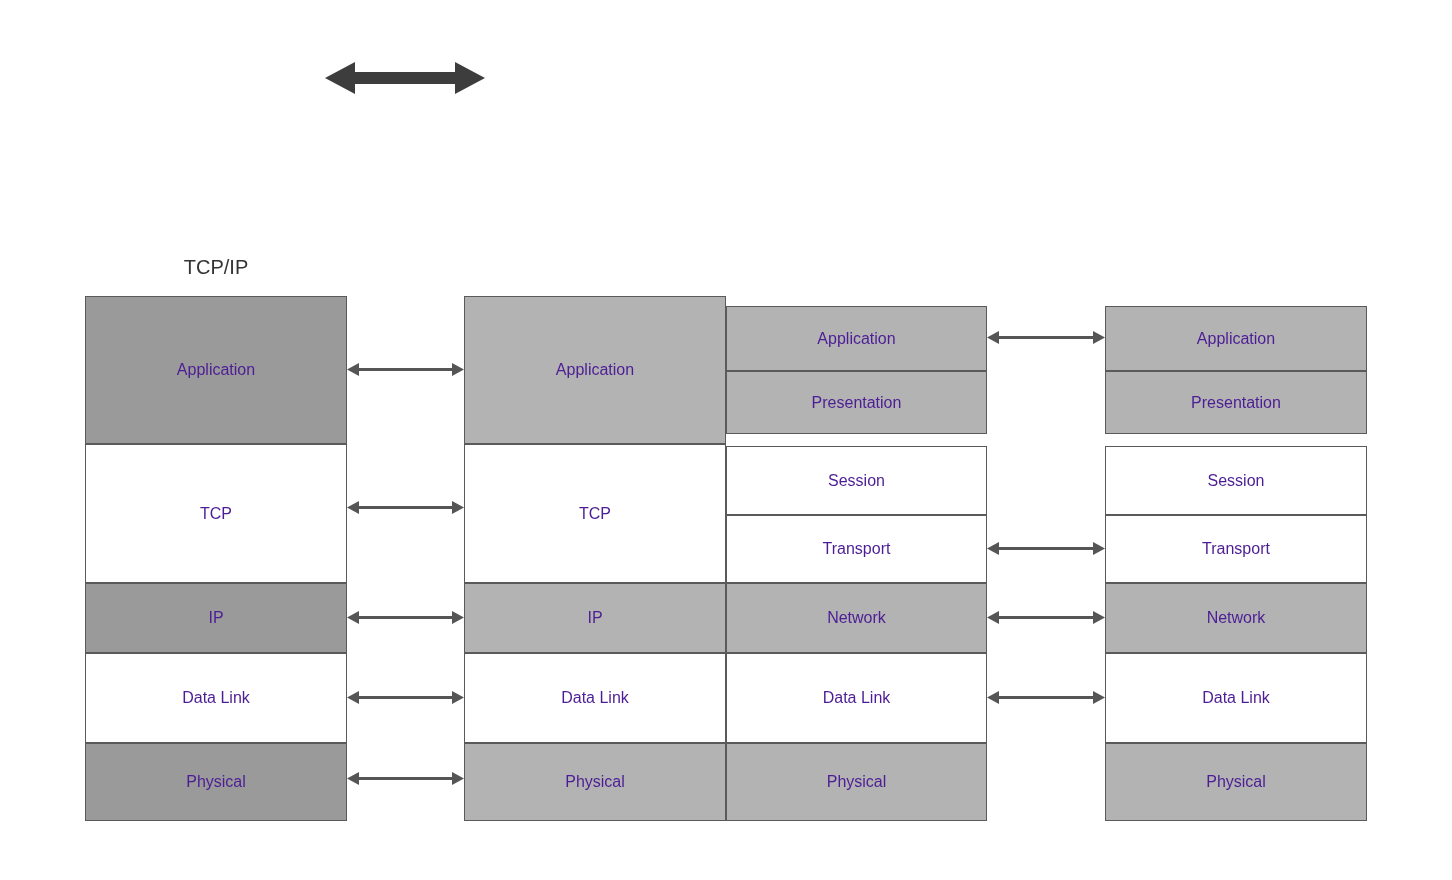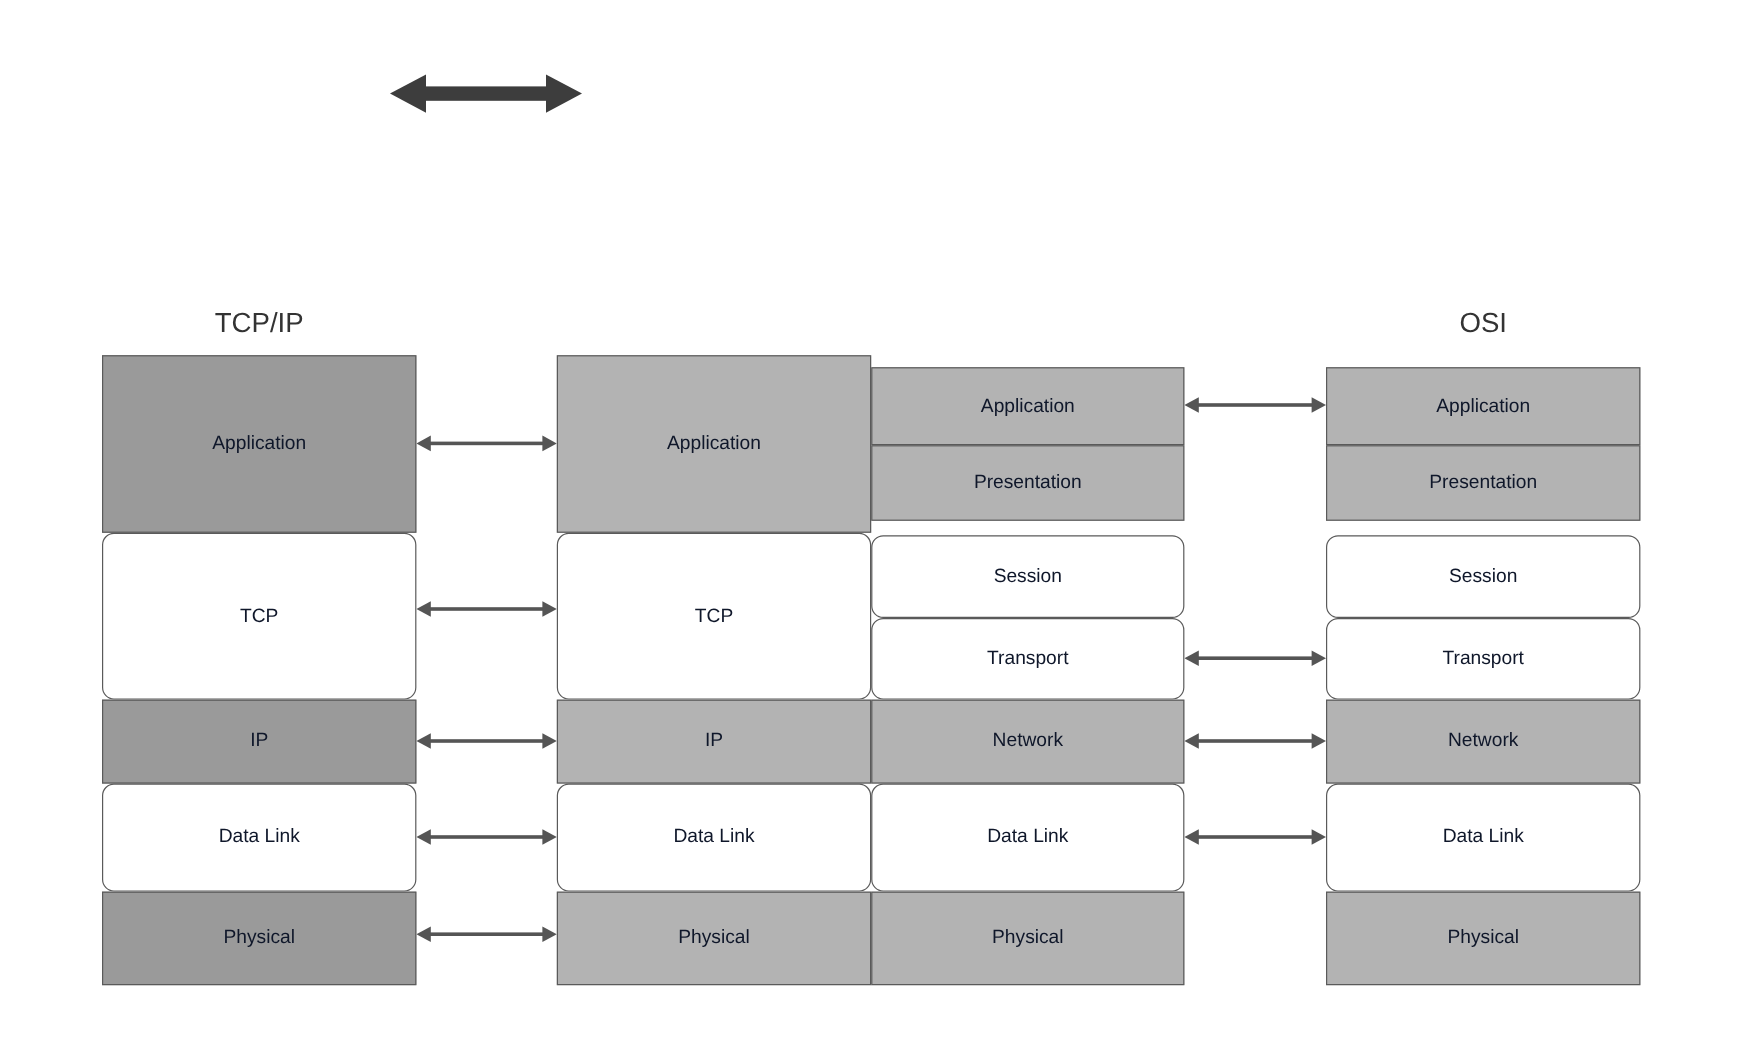"TCP/IP" .col-caption { font-size: 23px -> 20px }
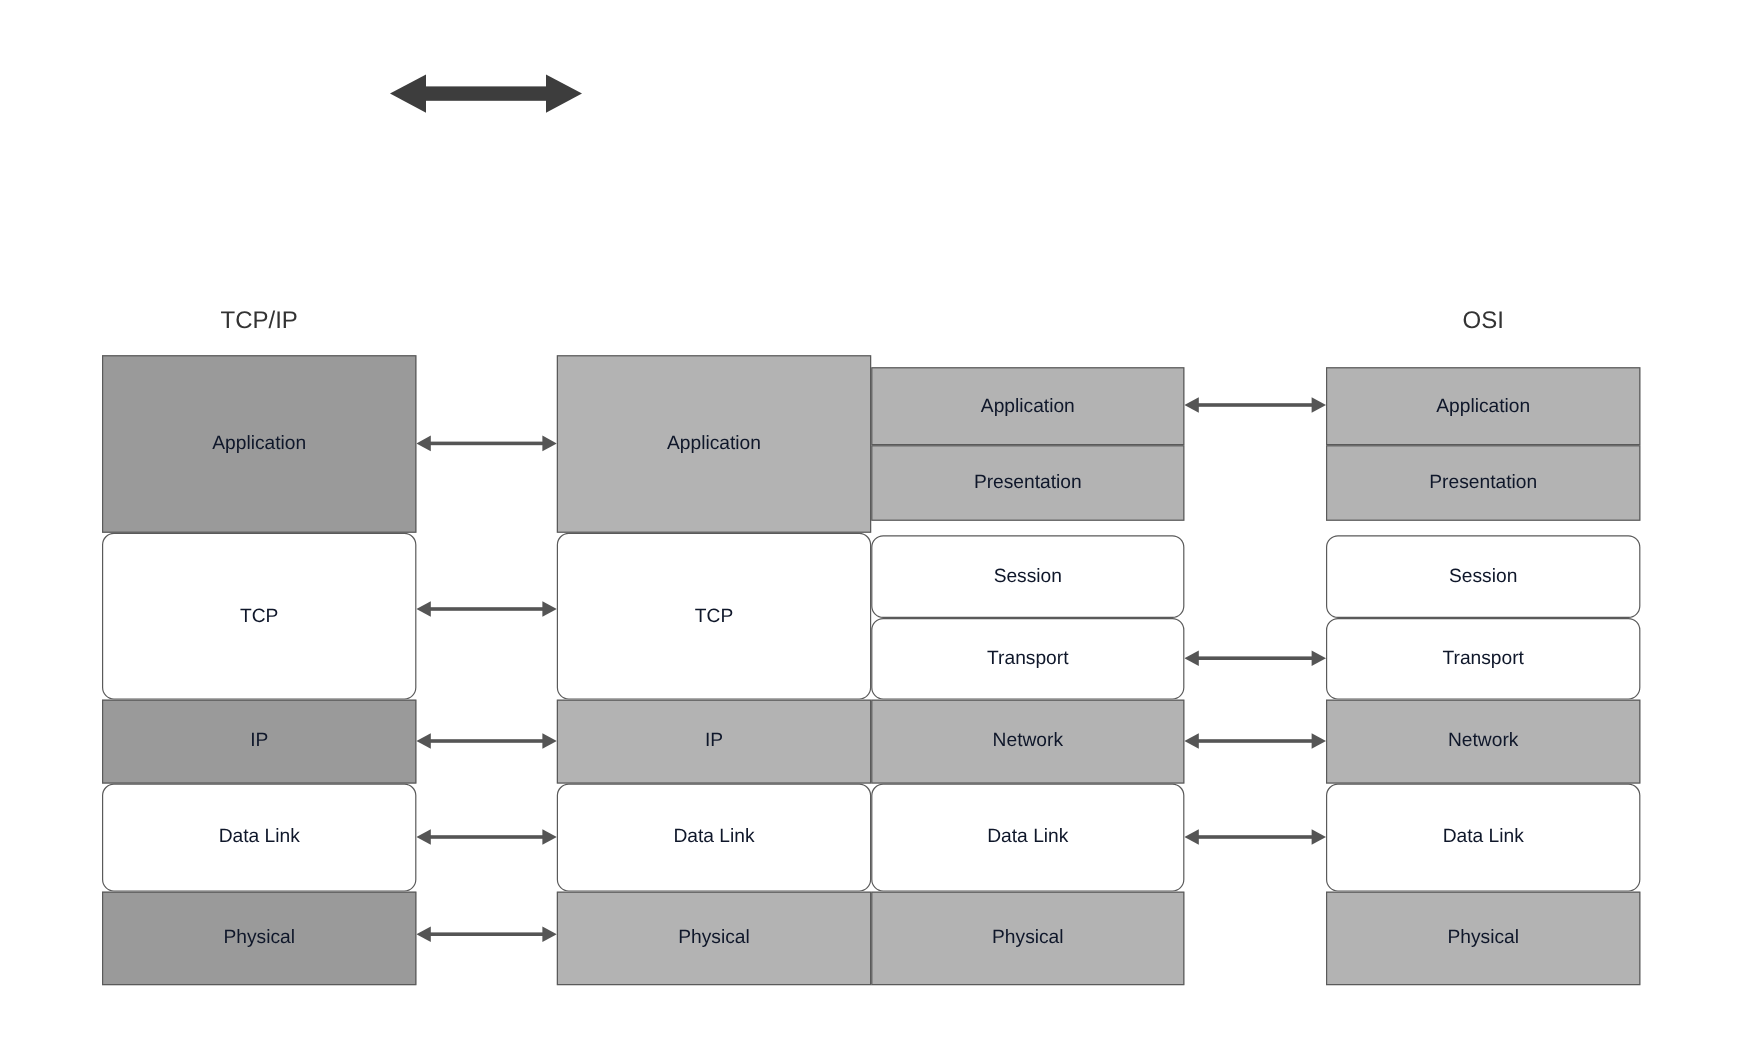"OSI" div.col-caption { html: <div>OSI</div> -> none }
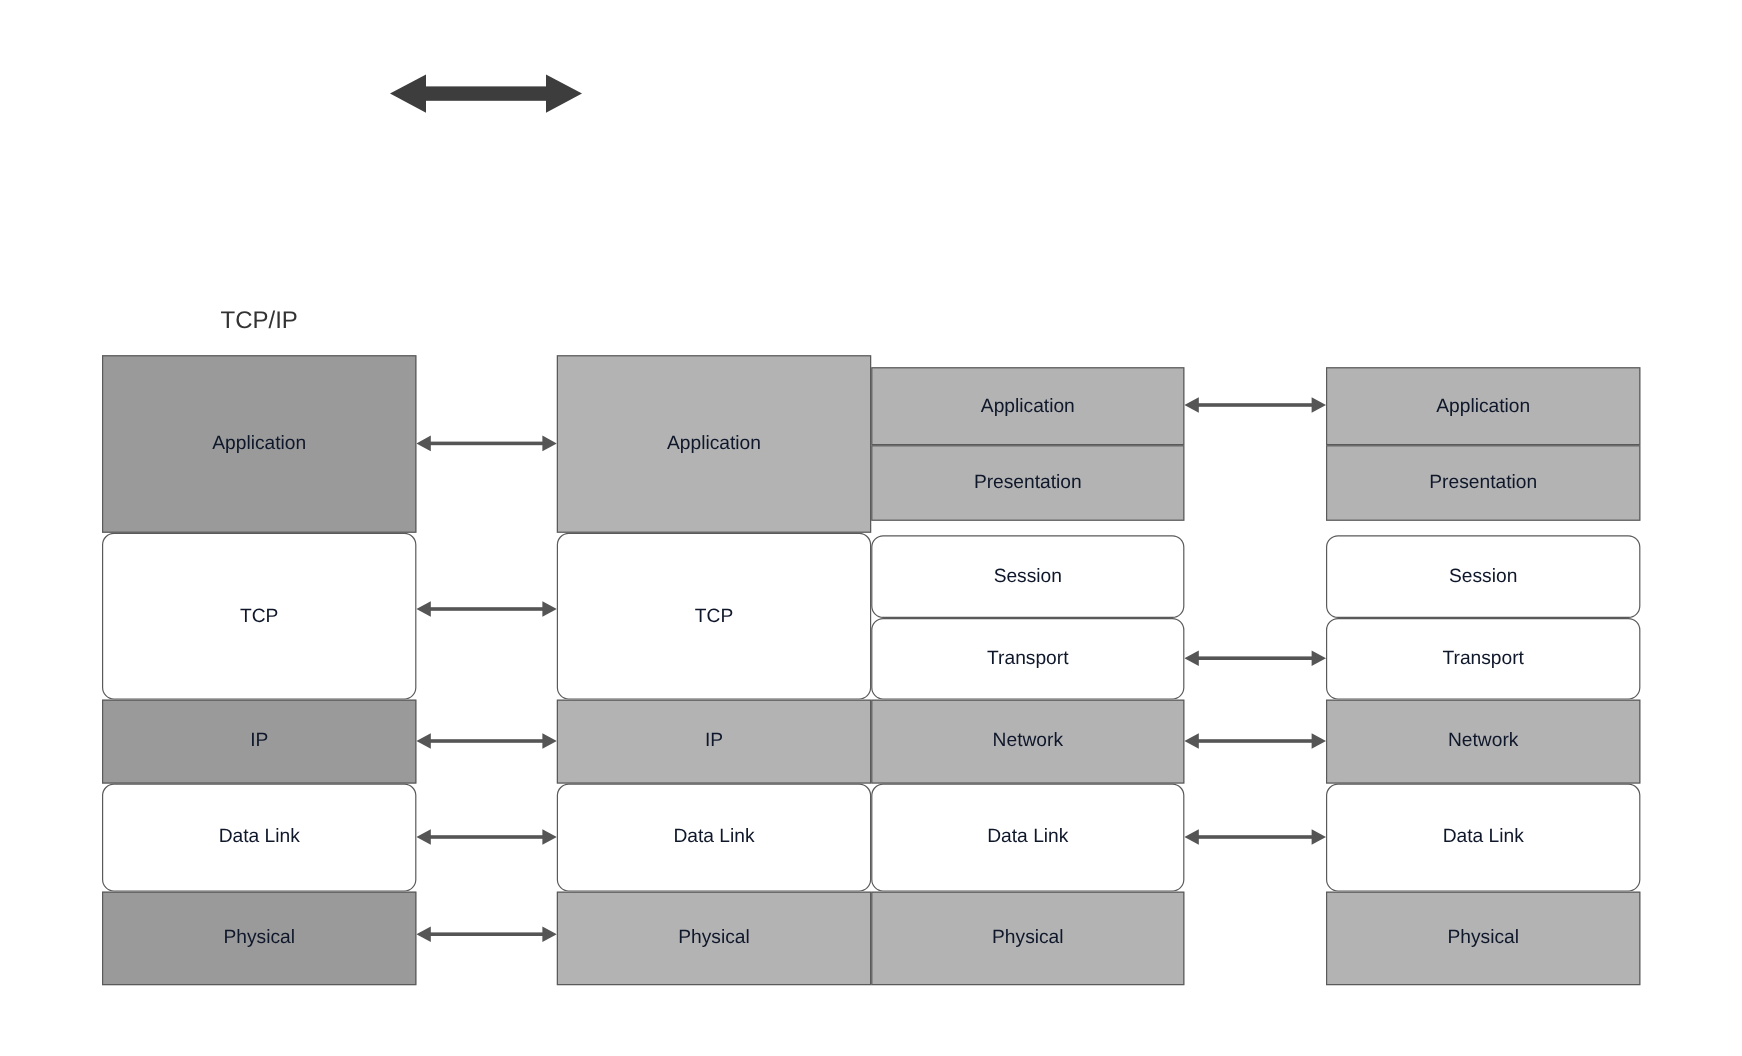"Application" .box { color: #0f172a -> #4c1d95 }
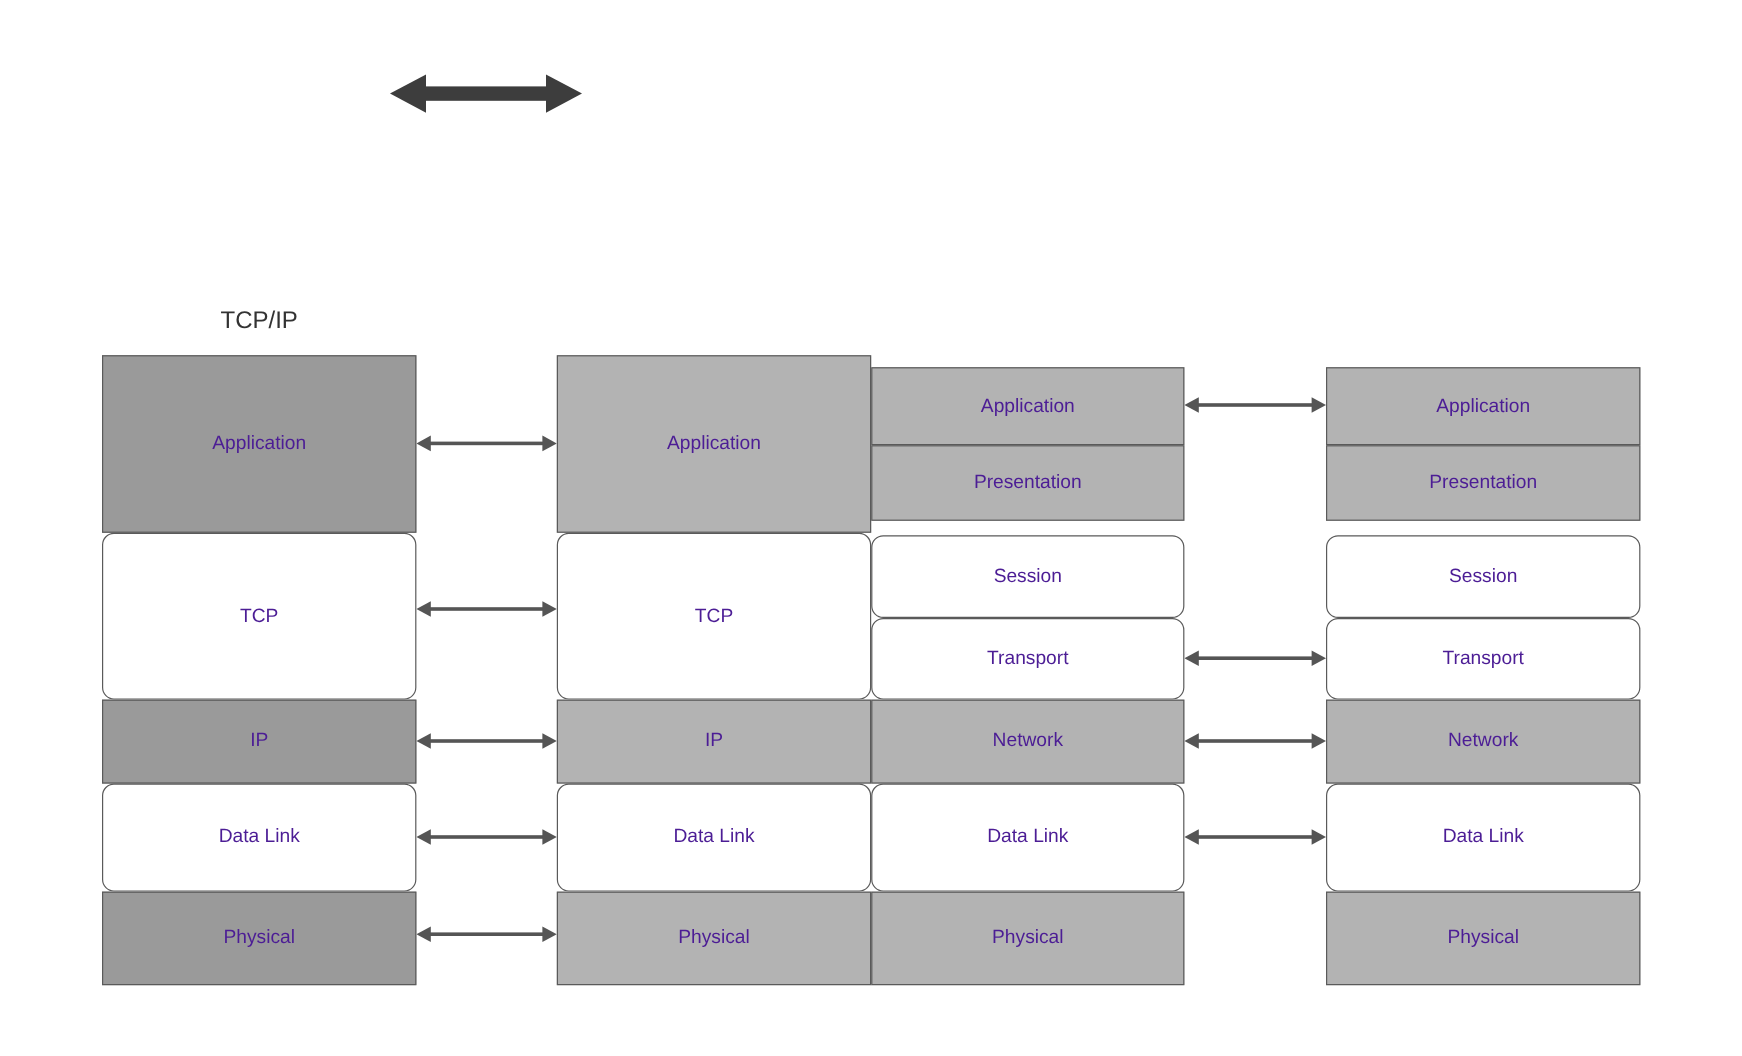"Session" .shade-light { border-radius: 10px -> none }
